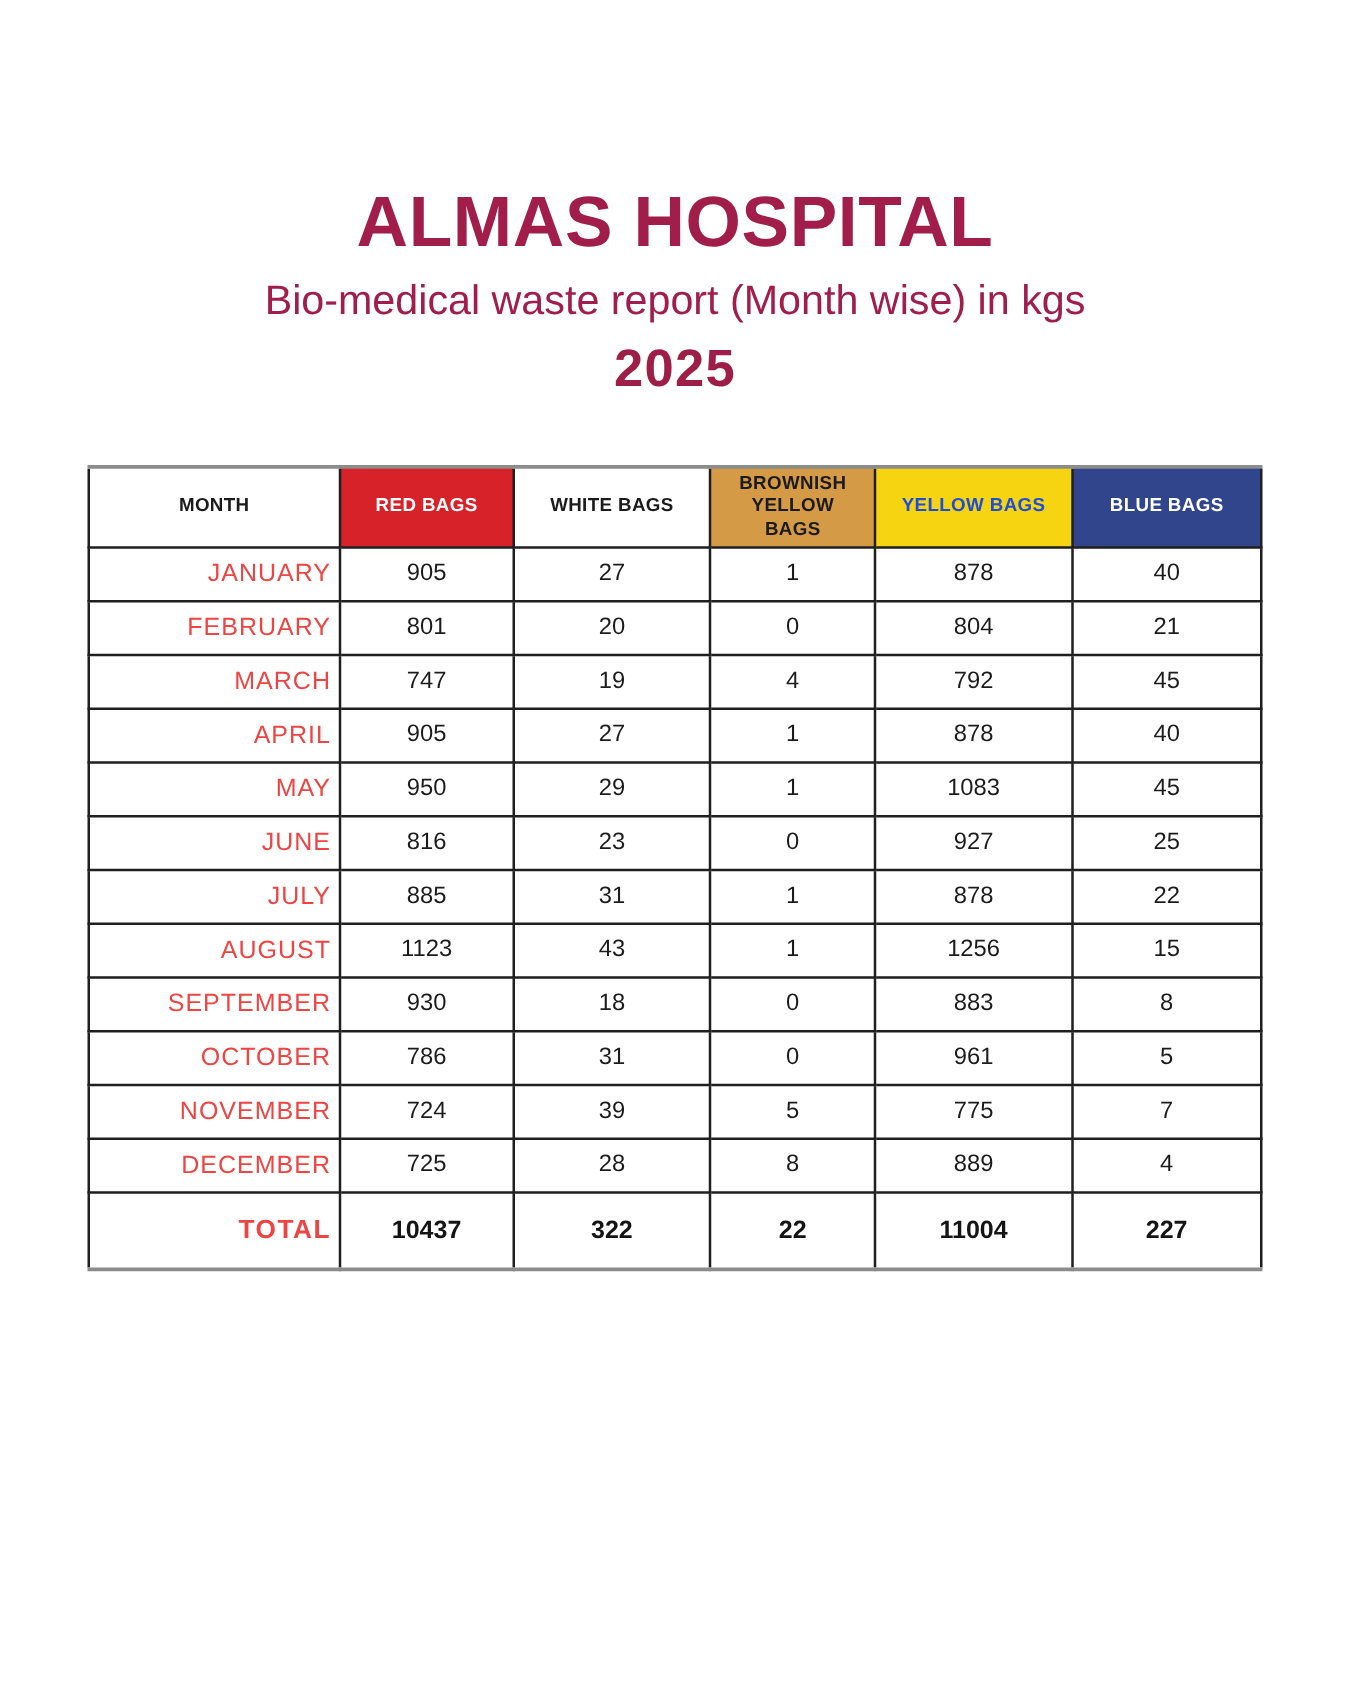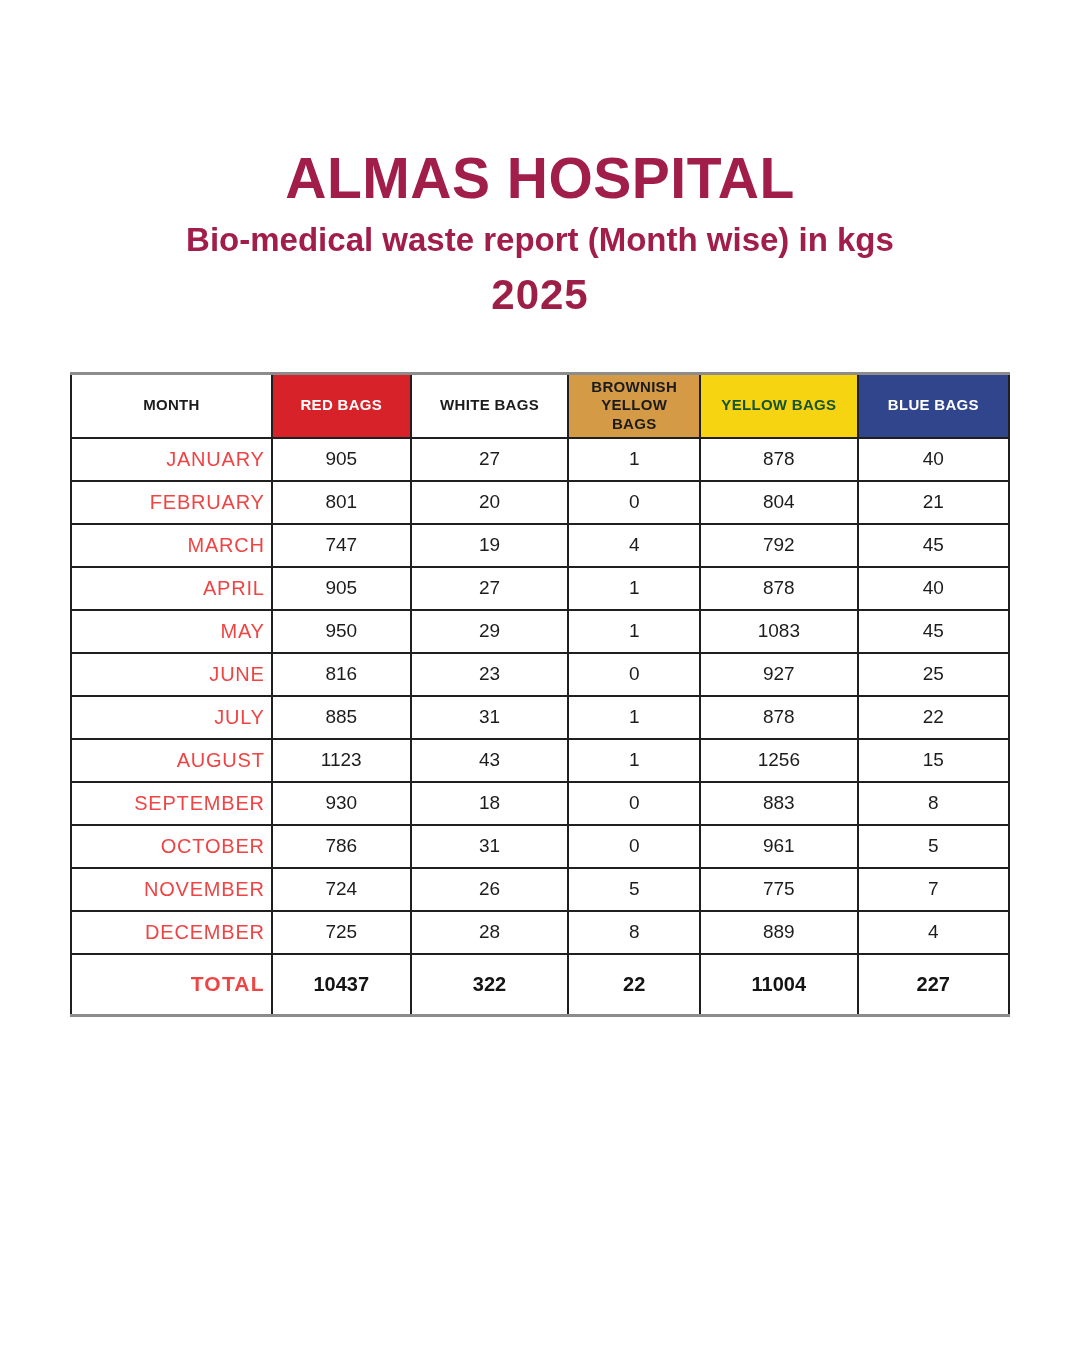"Bio-medical waste report (Month wise)" .report-subtitle { font-weight: bold -> normal }
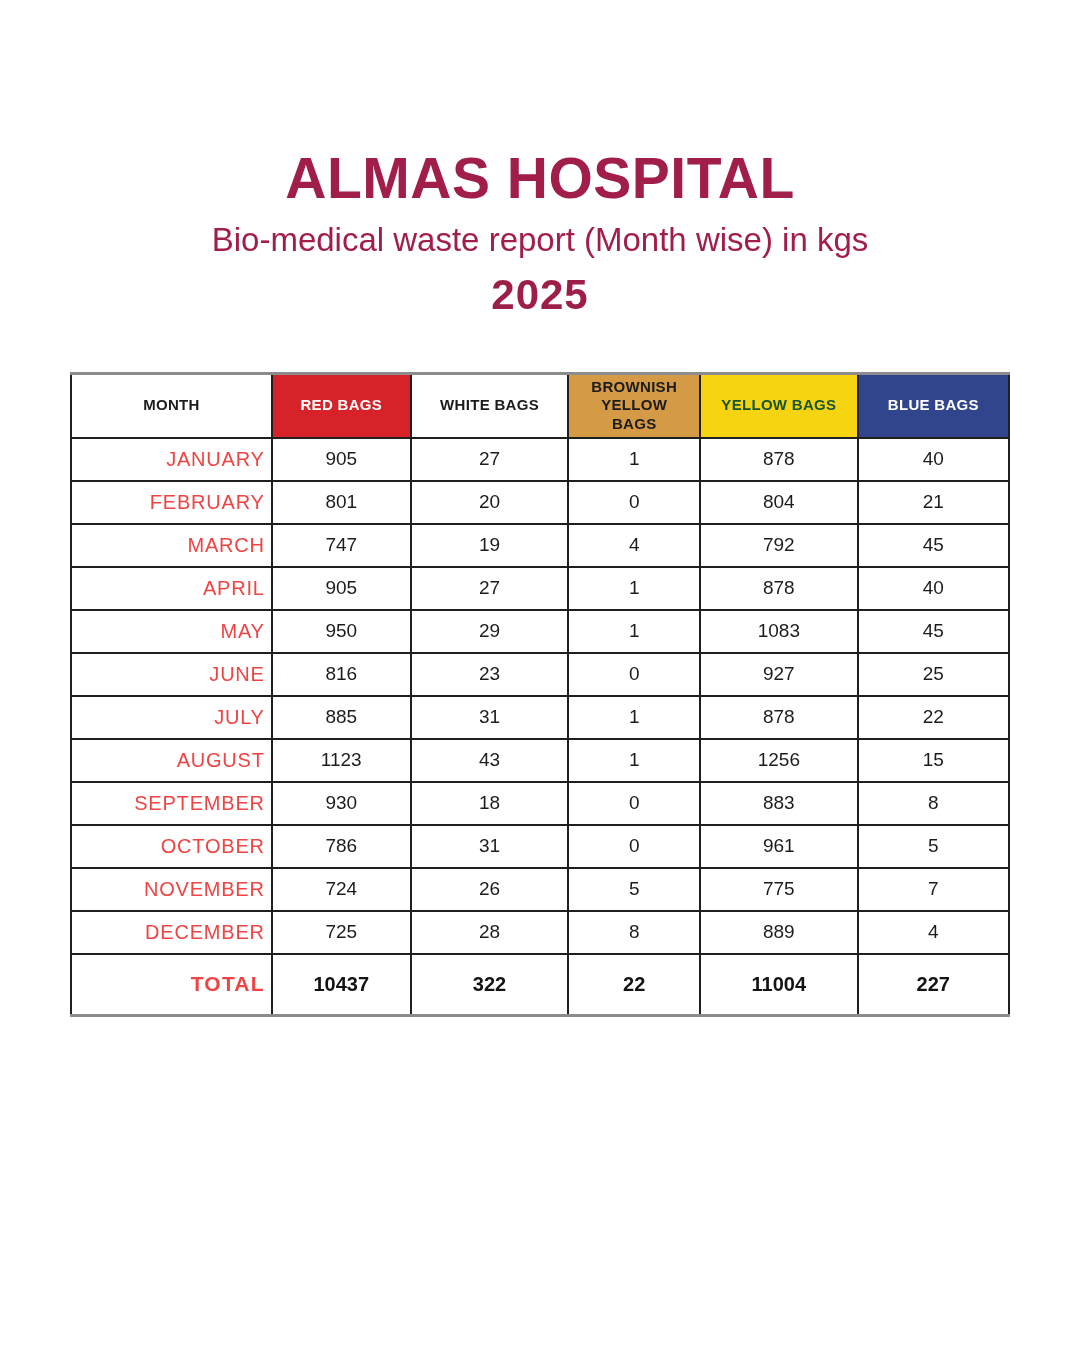"YELLOW BAGS" th { color: #14532d -> #1d4ed8 }
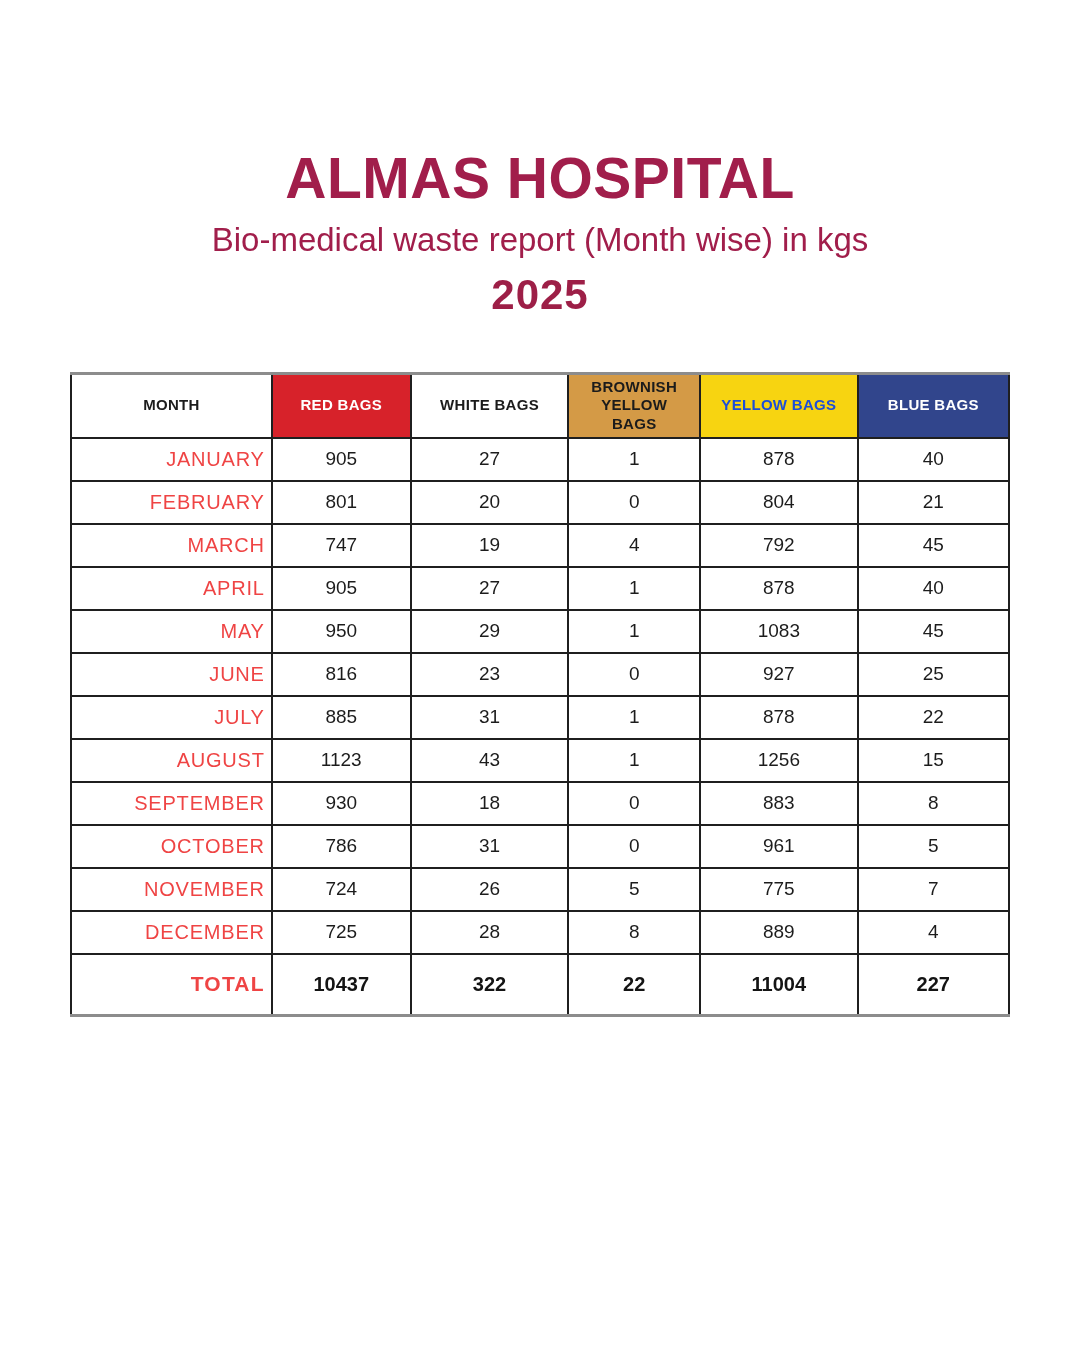"26" td { text: 26 -> 39 }
